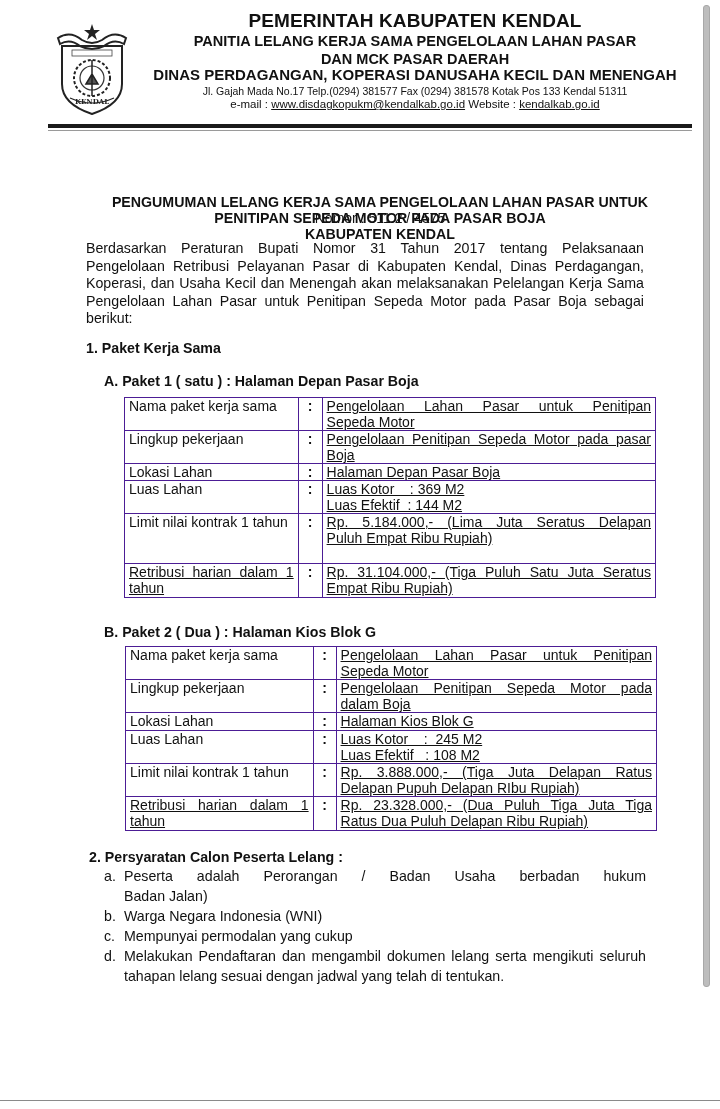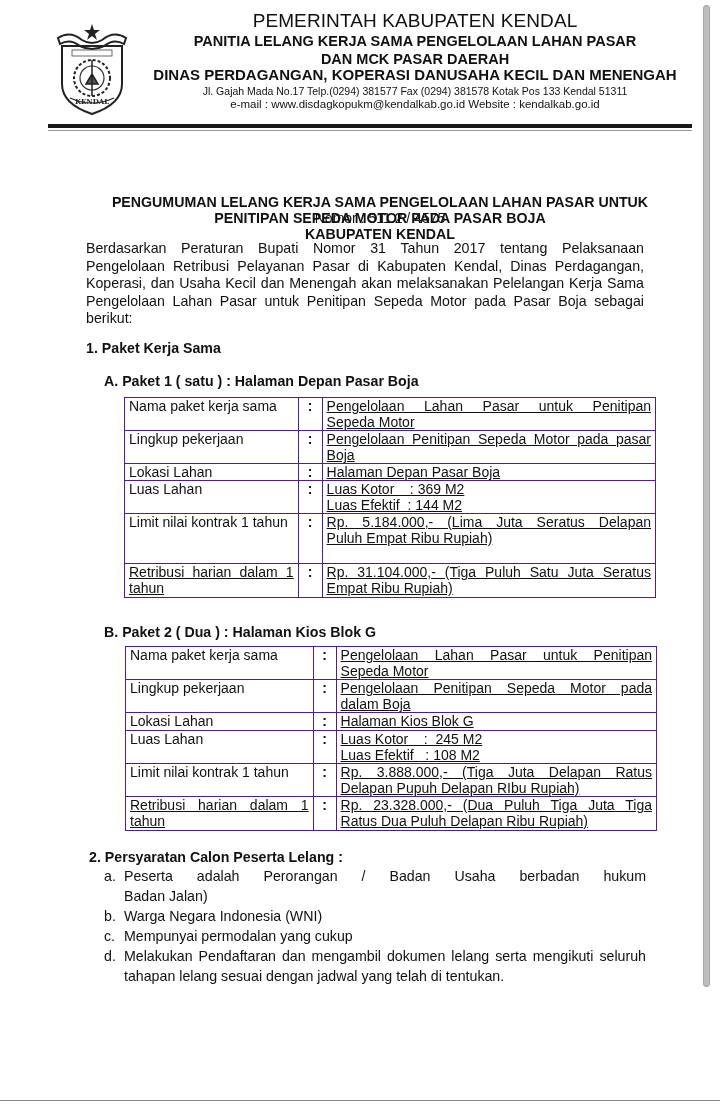"PEMERINTAH KABUPATEN KENDAL" .kop1 { font-weight: normal -> bold }
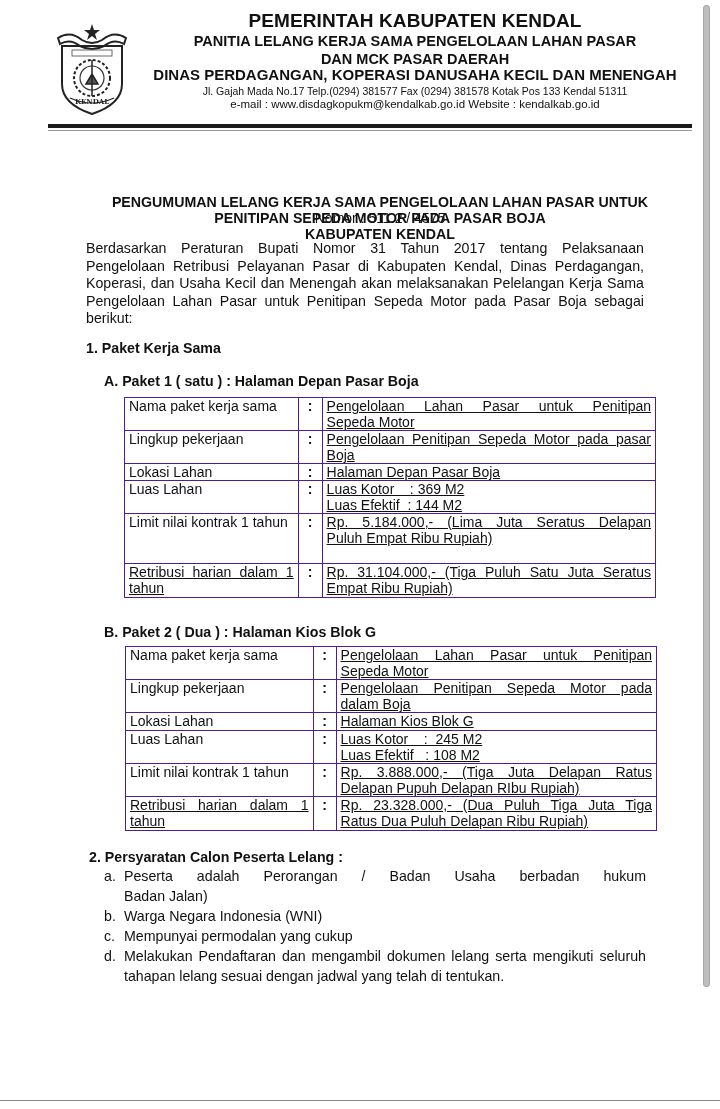"www.disdagkopukm@kendalkab.go.id" .kop6 .u { text-decoration: none -> underline }
